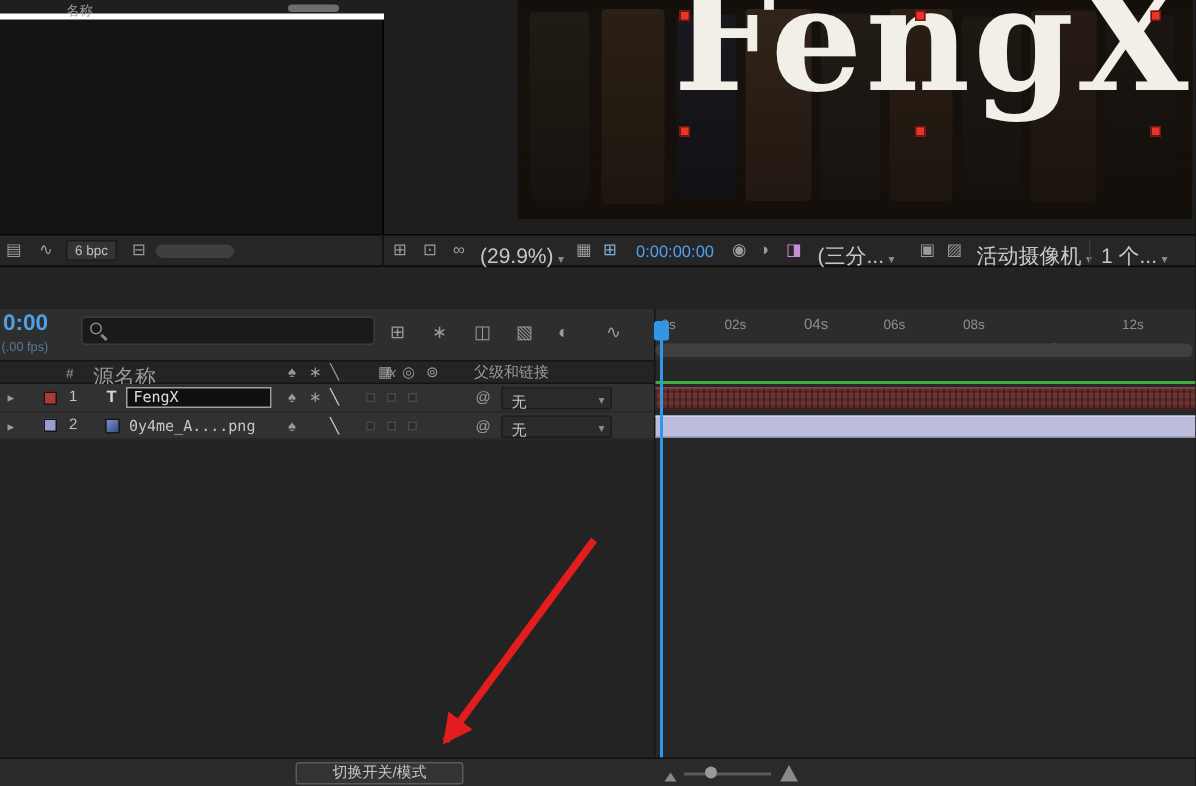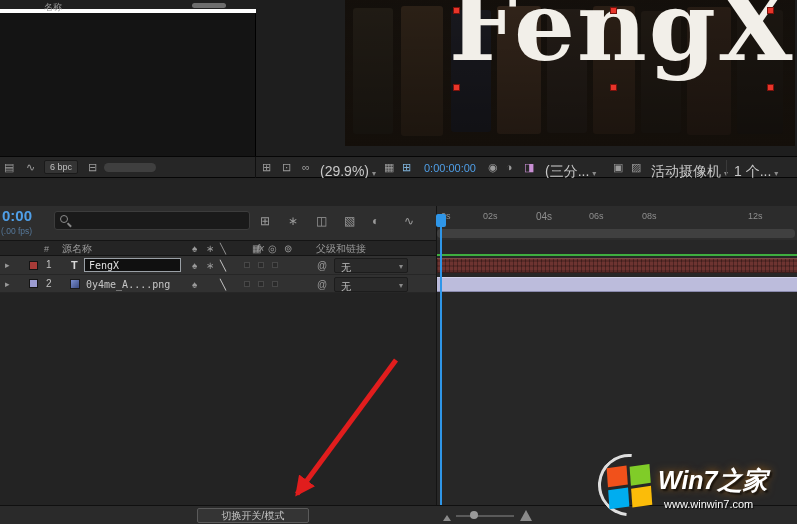"源名称" span.glyph { font-size: 10px -> 14px }
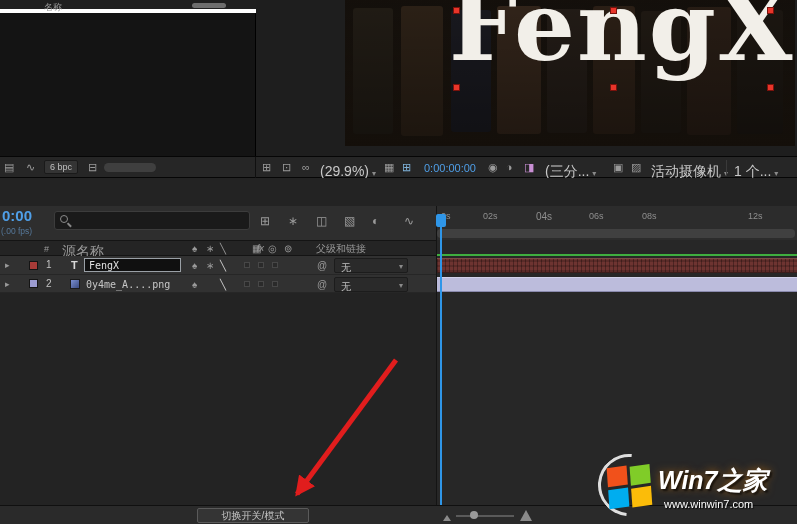"Win7之家" div.abs { html: <div> <div></div> <div> <div></div> <div></div> <div></div> <div></div> </div> <span>Win7之家</span> <span>www.winwin7.com</span> </div> -> none }
